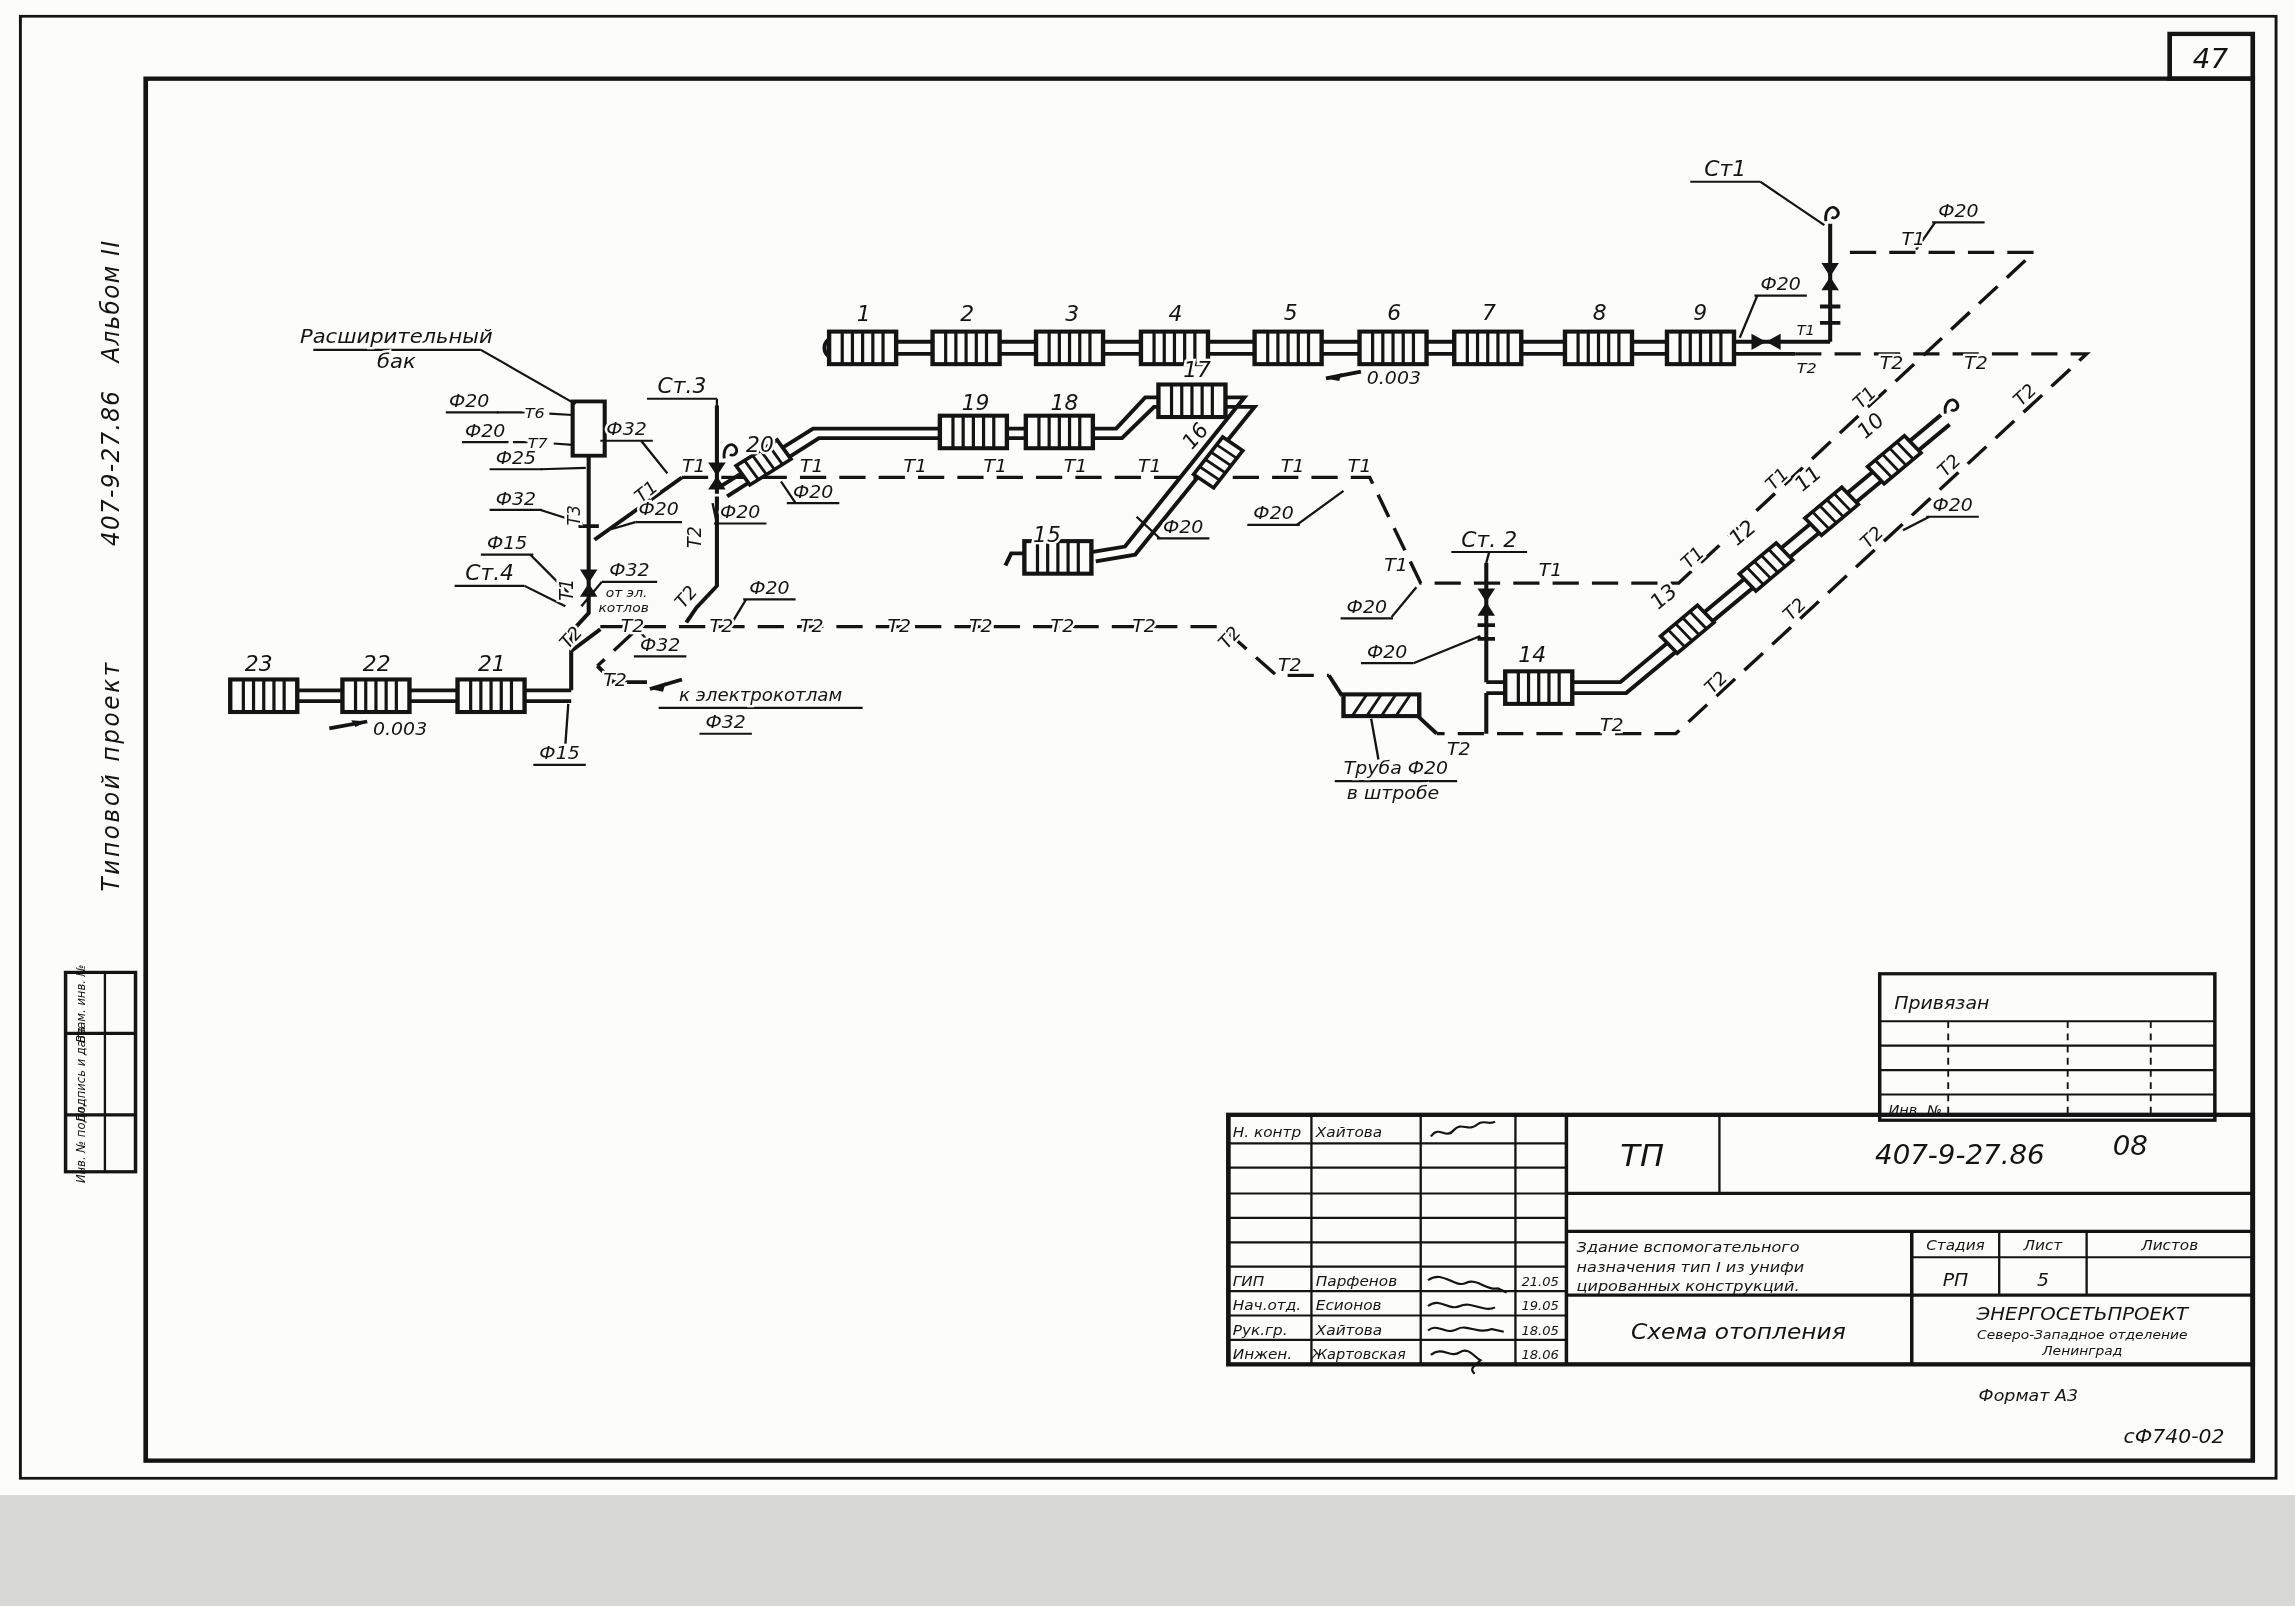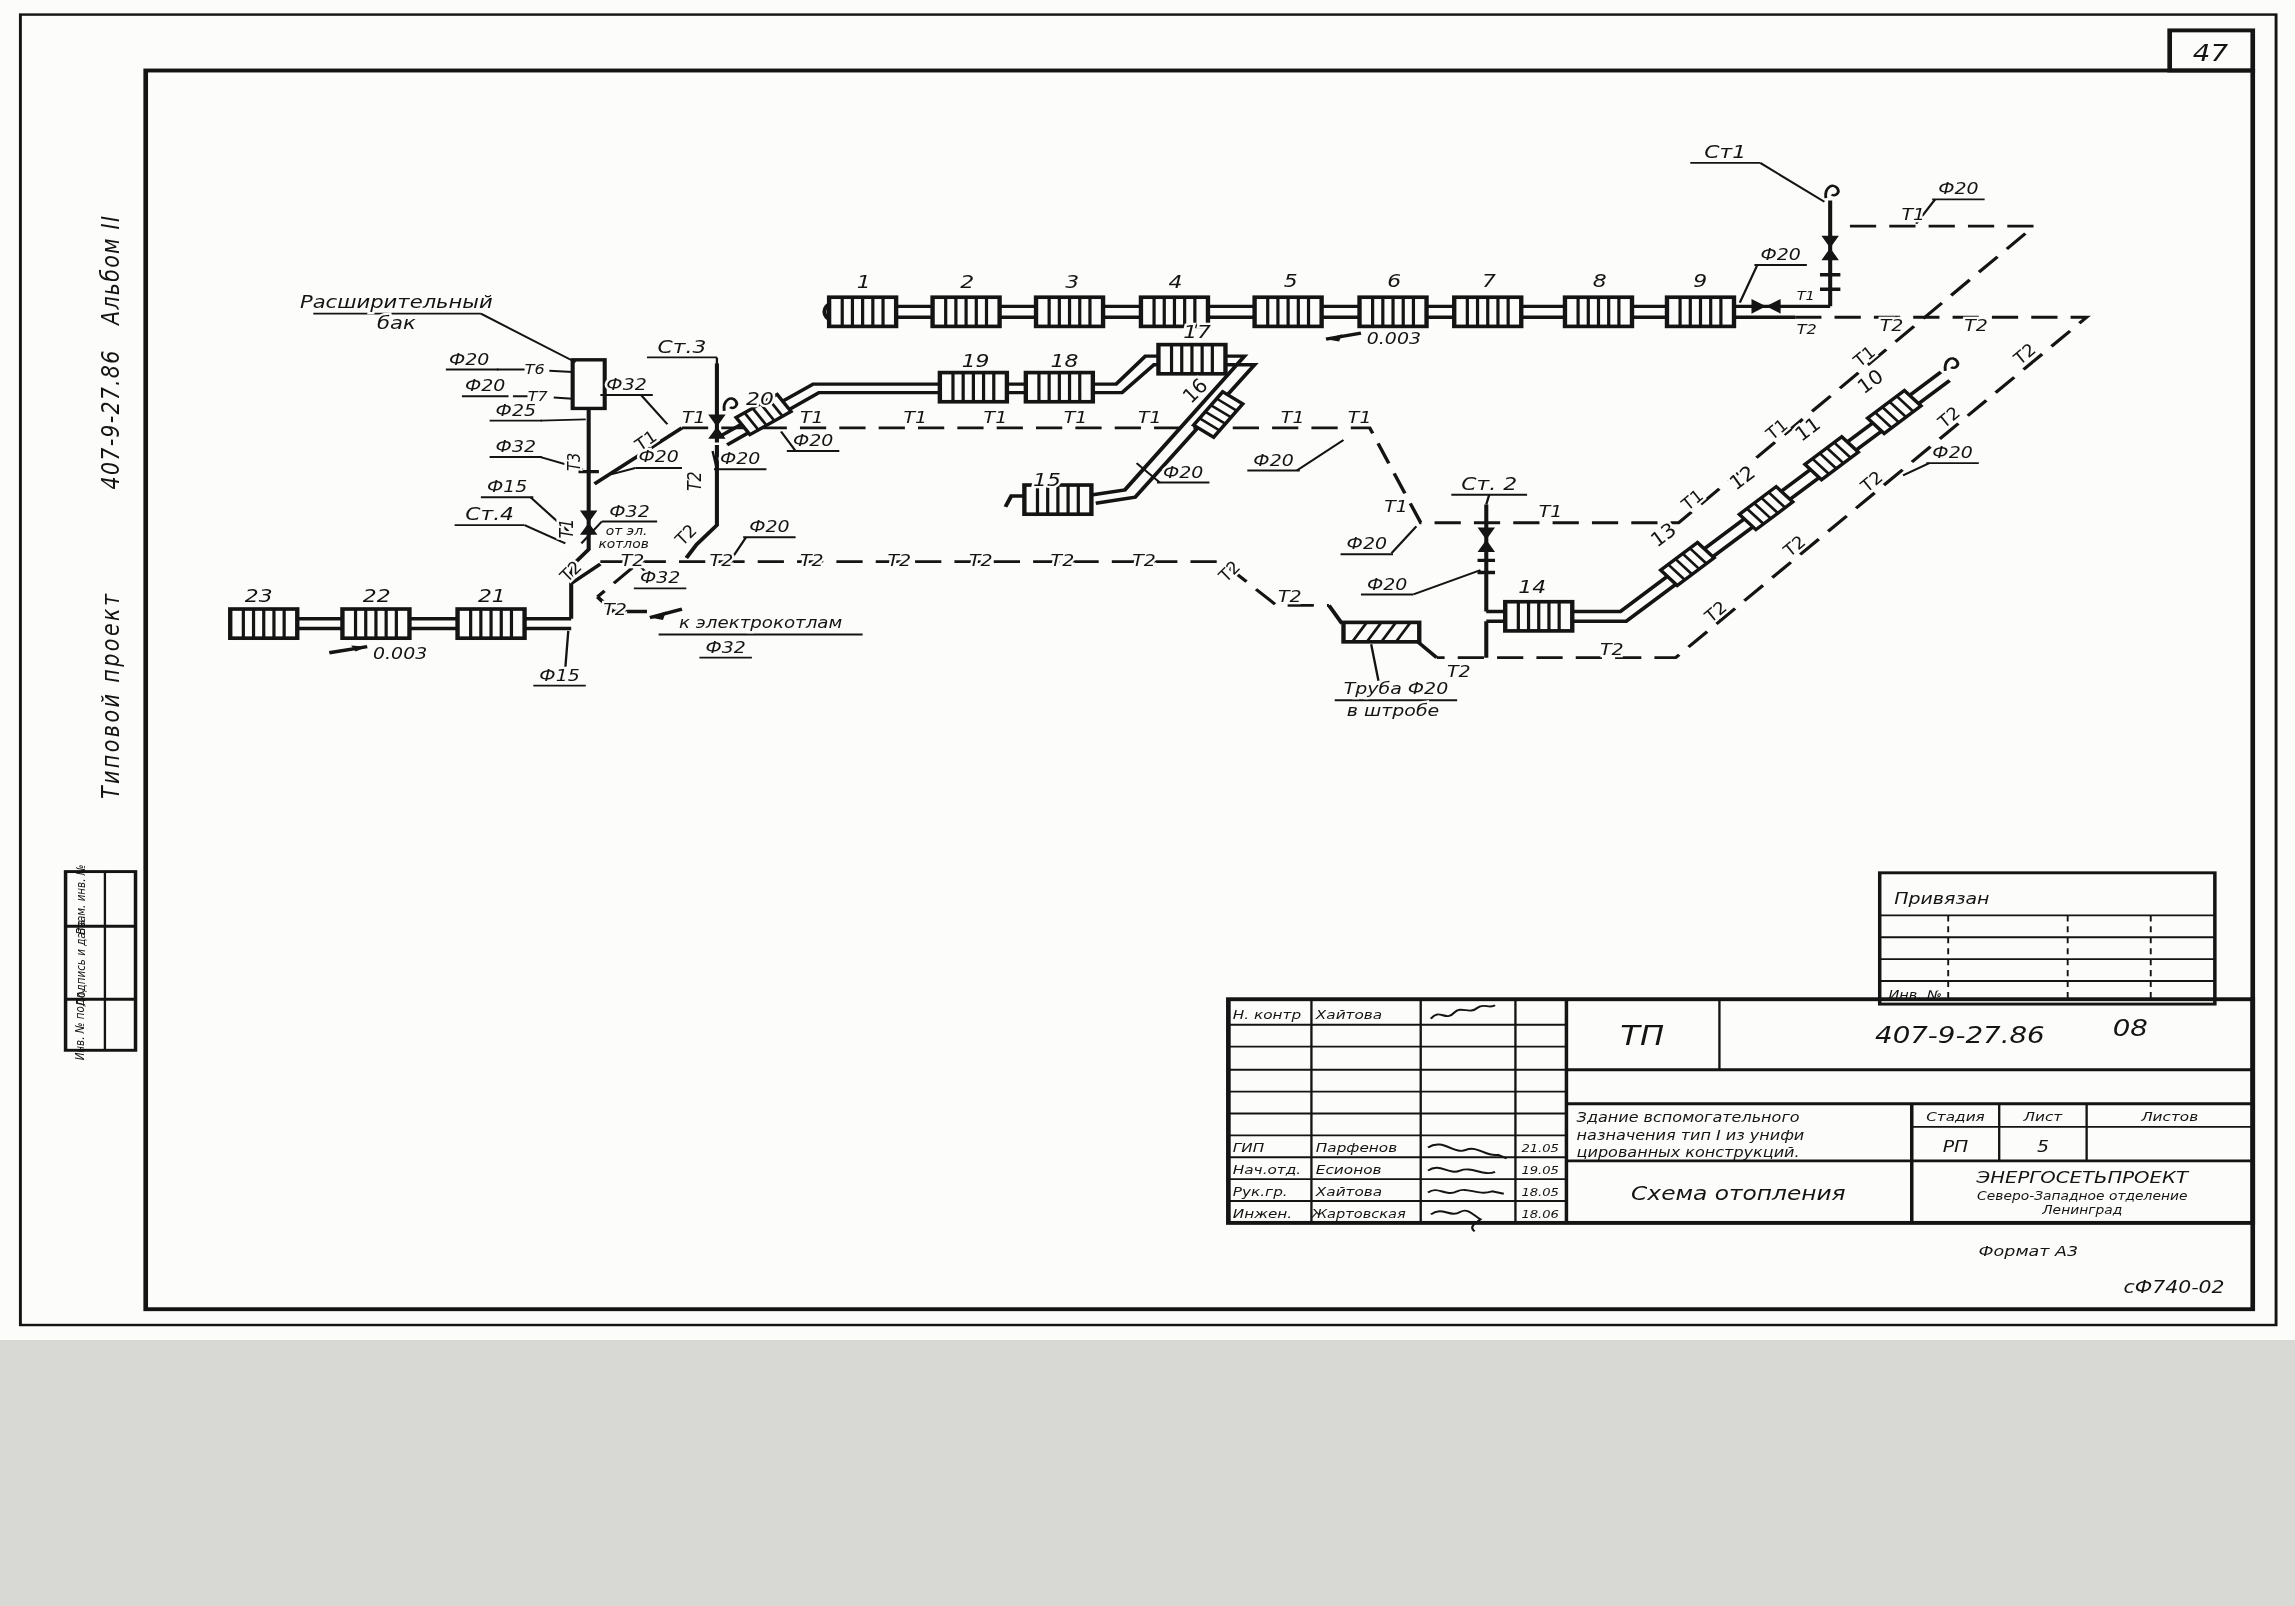"47" .sheet { height: 1340px -> 1495px }
